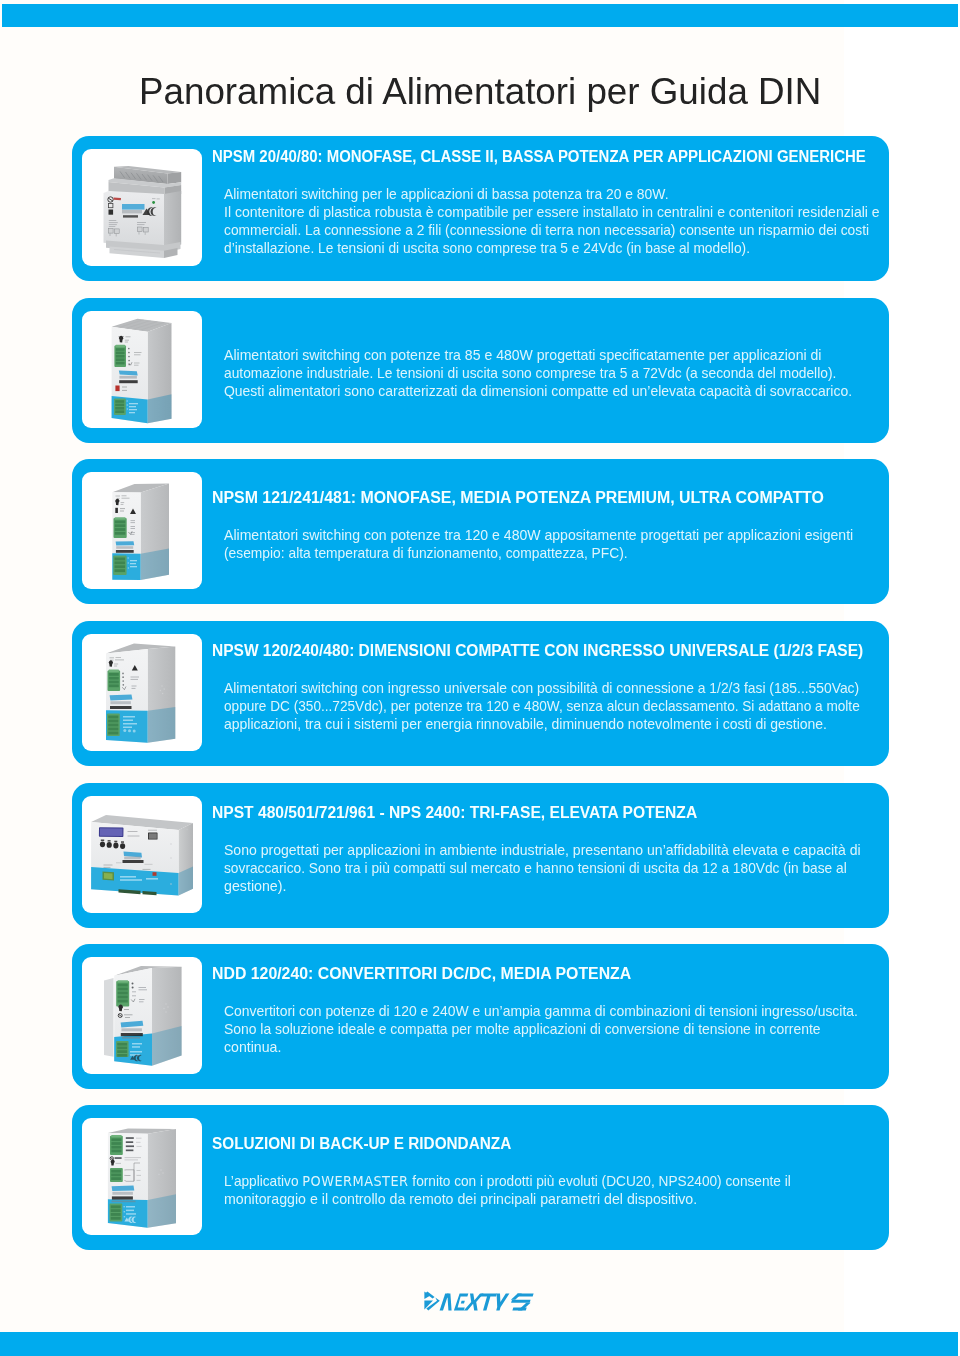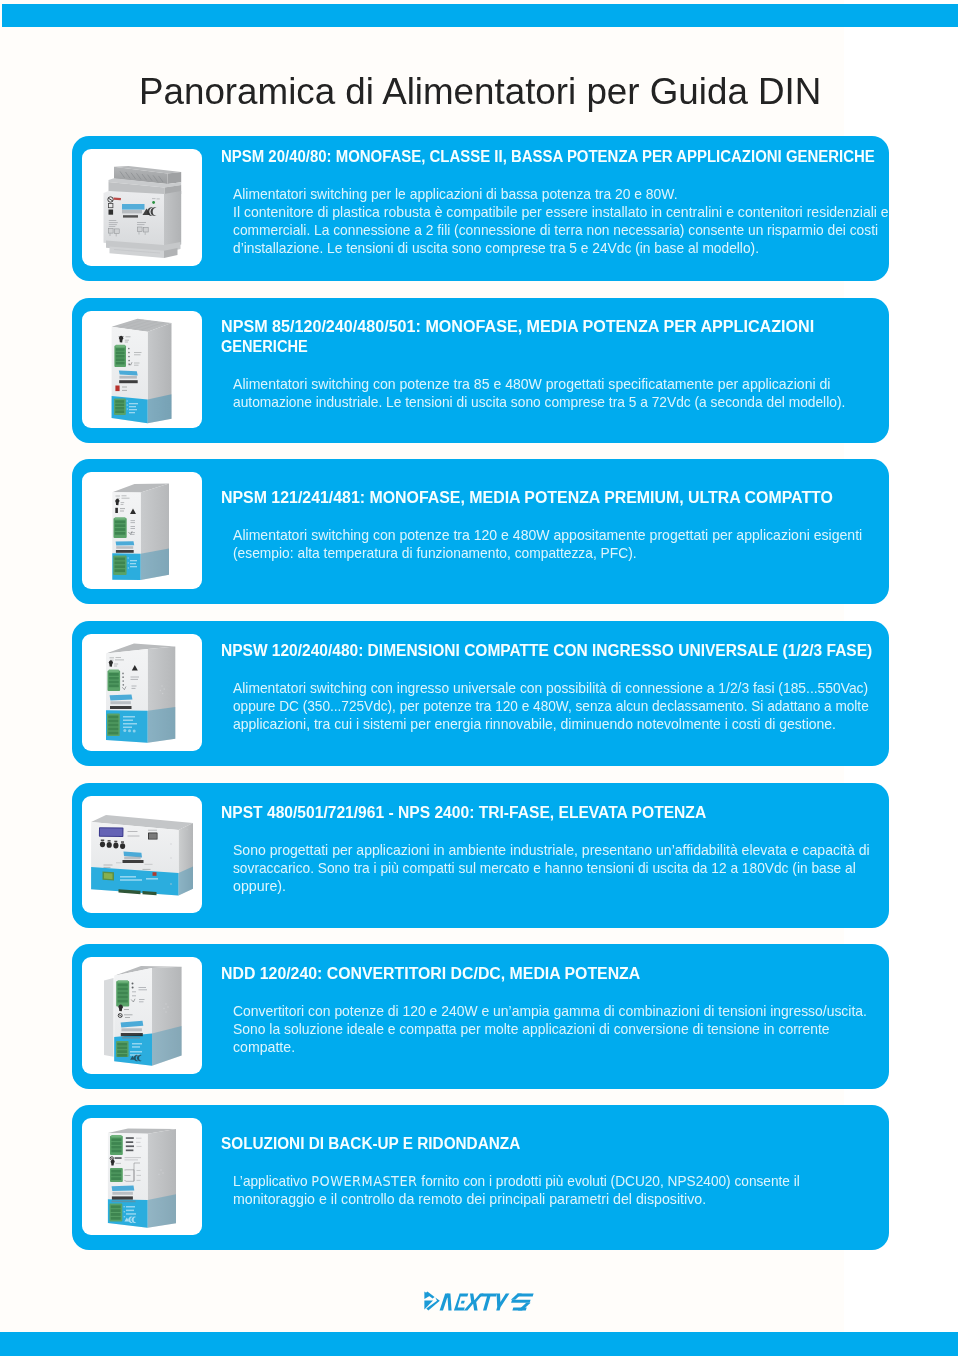"NPSM 20/40/80: MONOFASE, CLASSE II," .ctext { left: 149px -> 140px }
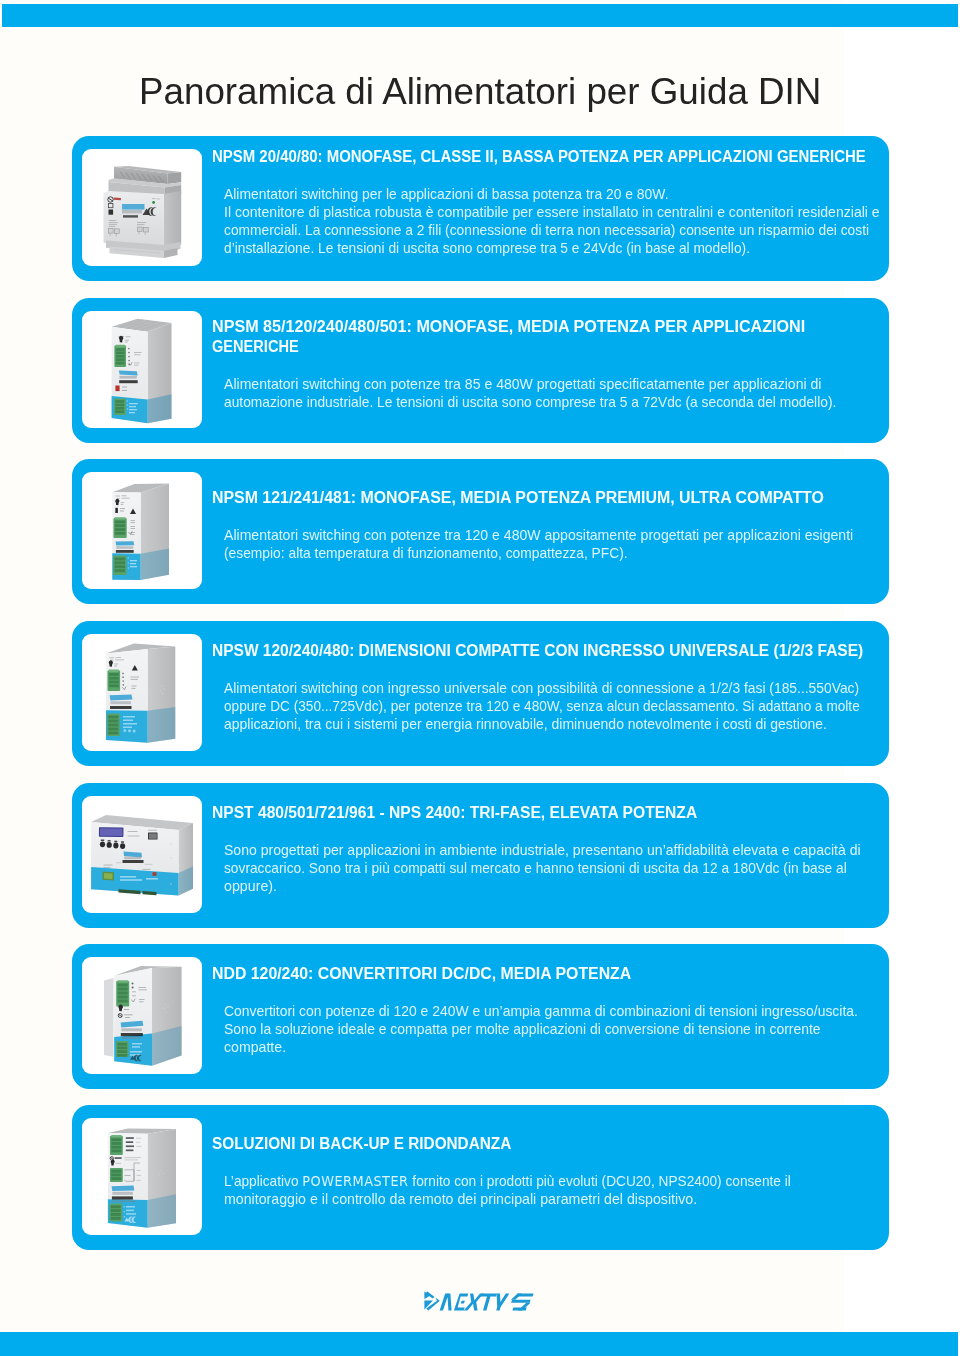"NPSM 85/120/240/480/501: MONOFASE, MEDIA" div.chead { html: <div> <div><span>NPSM 85/120/240/480/501: MONOFASE, MEDIA POTENZA PER APPLICAZIONI</span></div> <div><span>GENERICHE</span></div> </div> -> none }
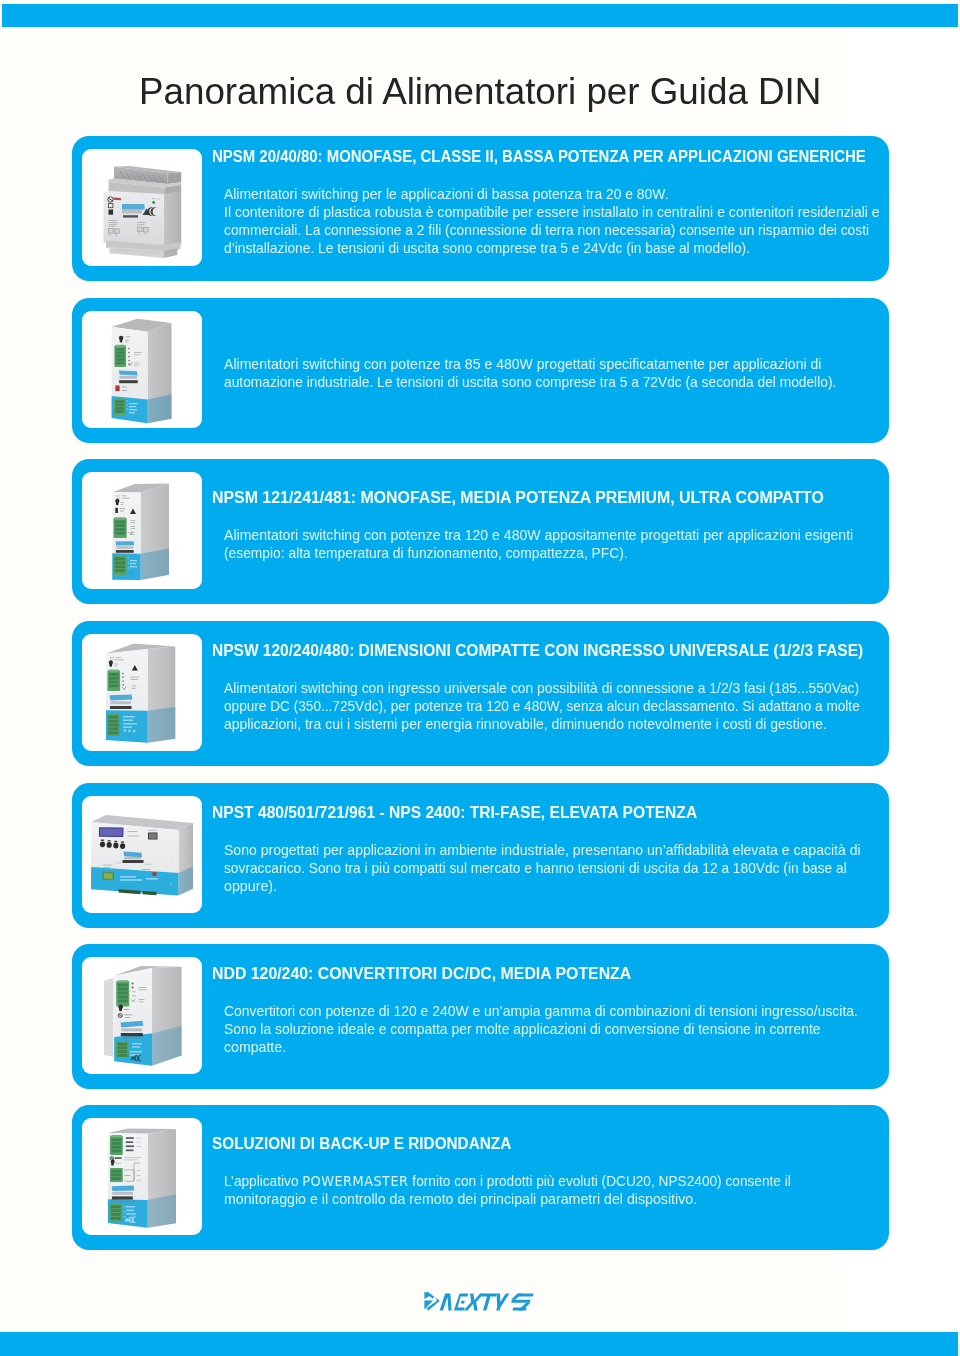"Questi alimentatori sono caratterizzati" div { html: none -> <div><span>Questi alimentatori sono caratterizzati da dimensioni compatte ed un’elevata capacità di sovraccarico.</span></div> }
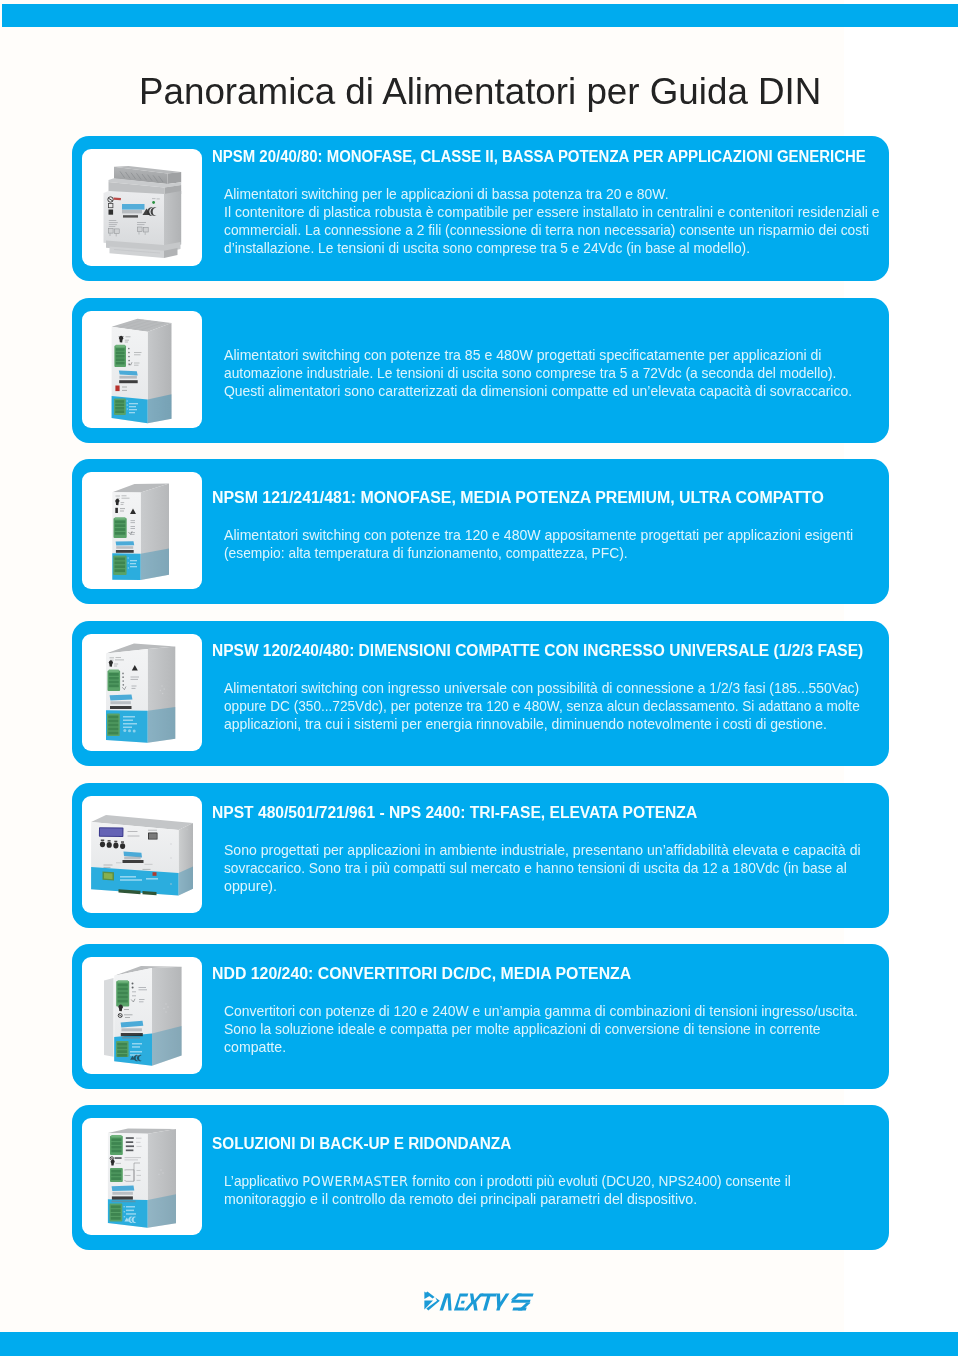"oppure)." span { text: oppure -> gestione }
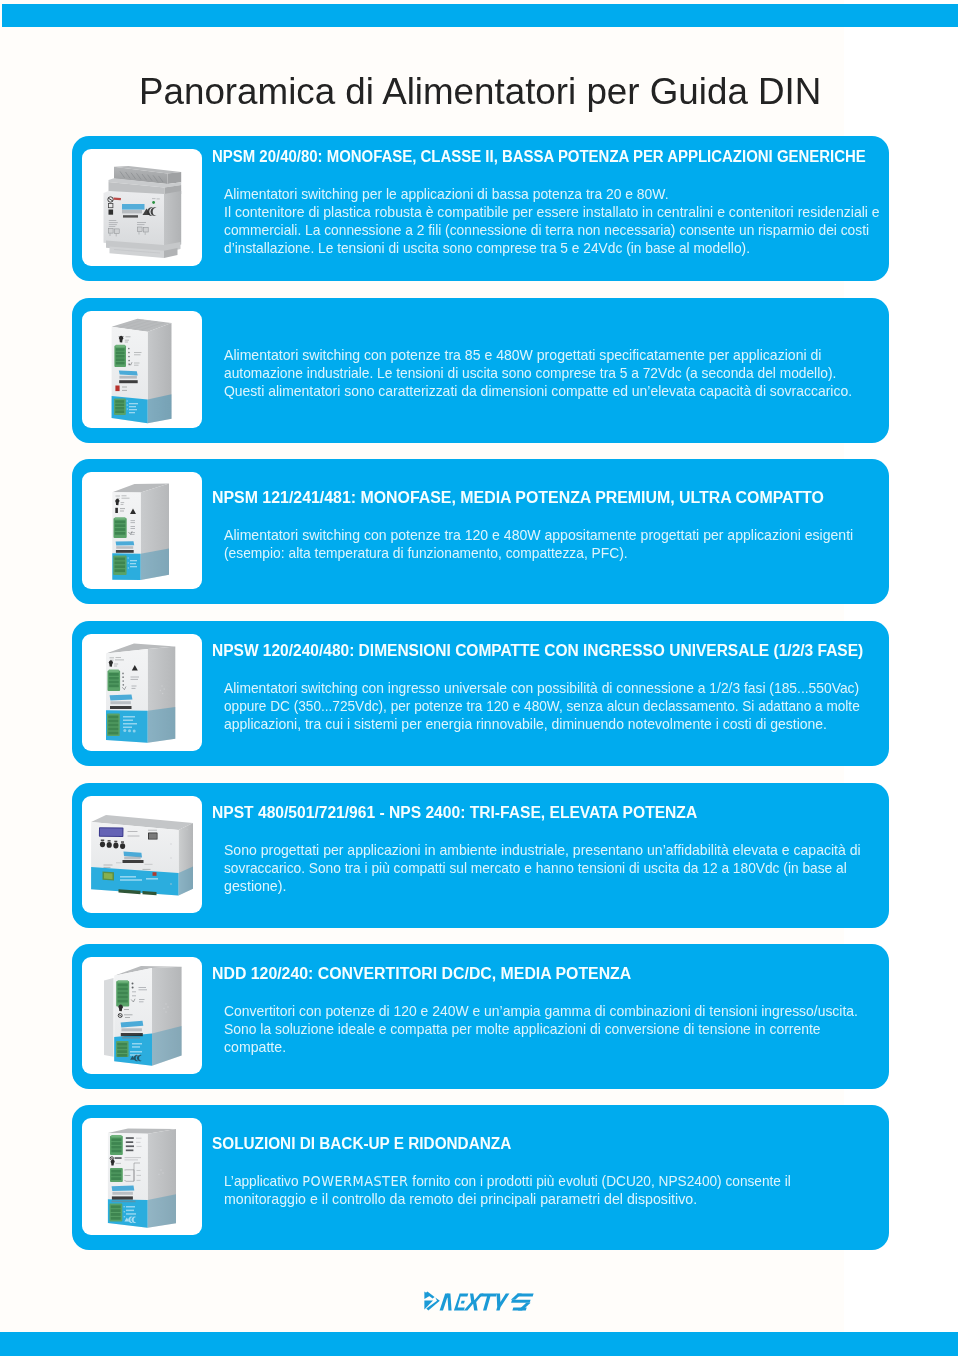"compatte." span { text: compatte -> continua }
